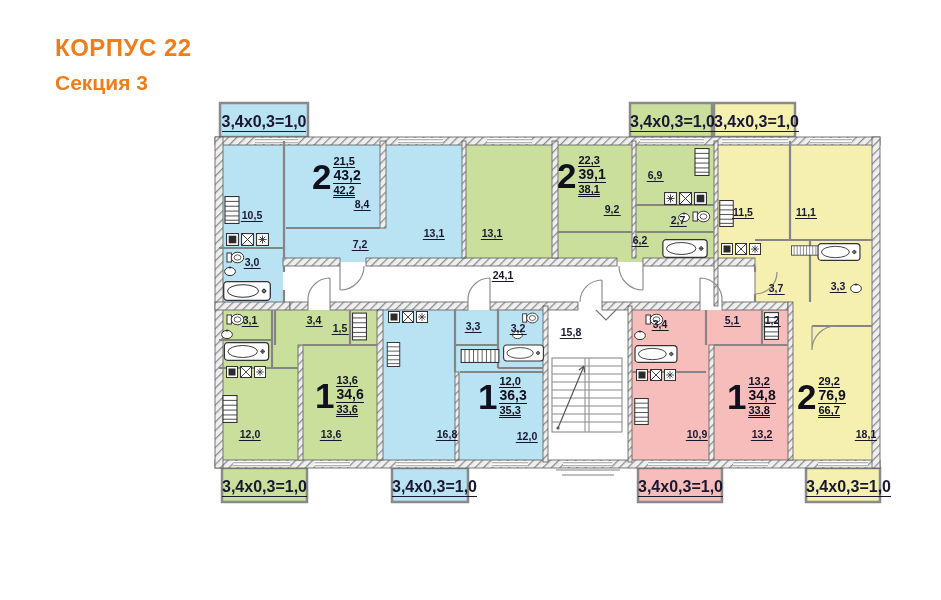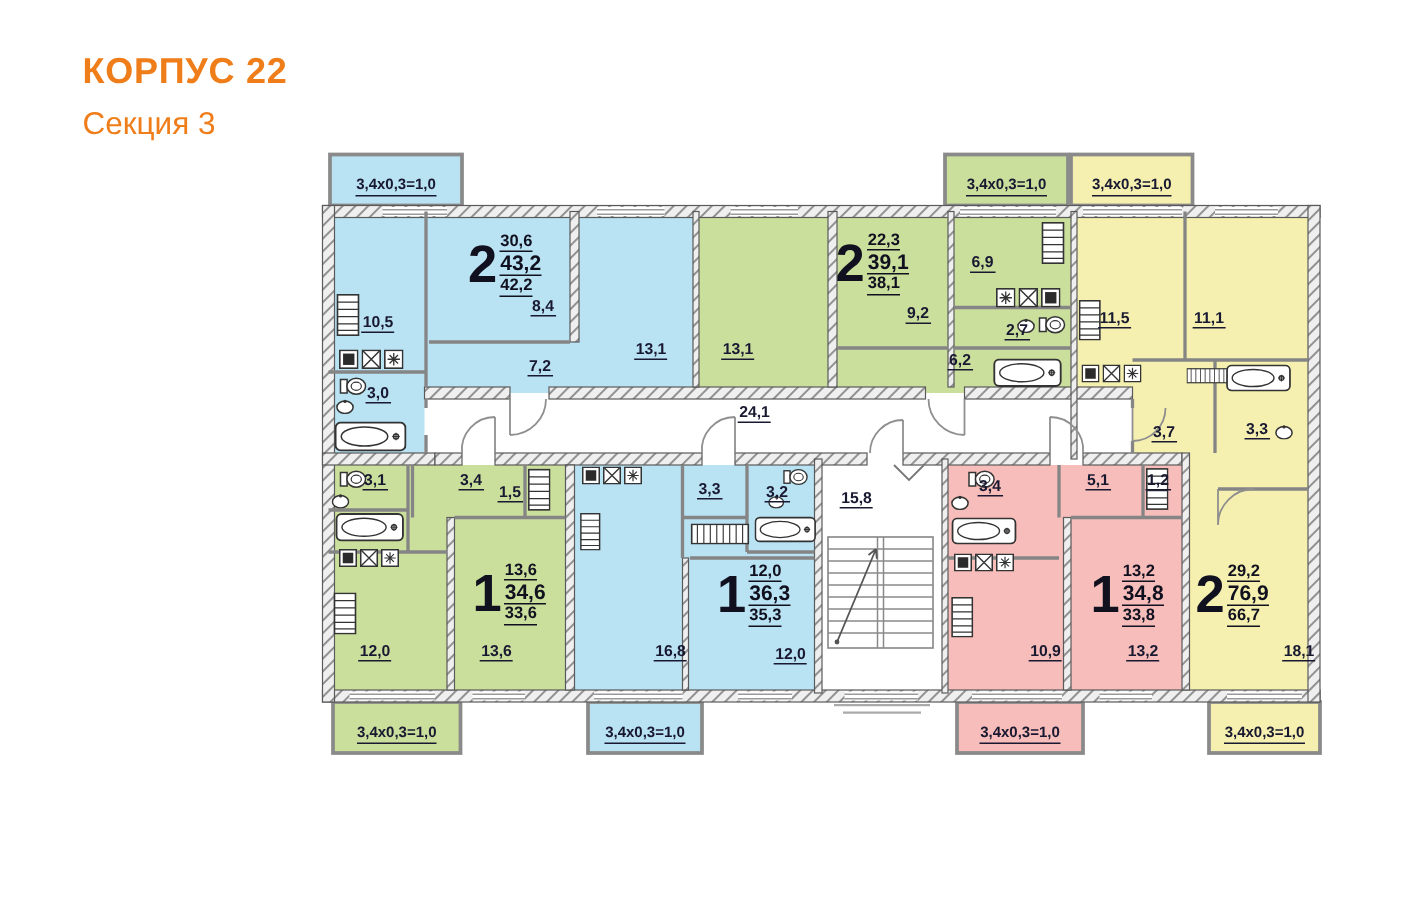"Секция 3" .t2 { font-weight: normal -> bold }
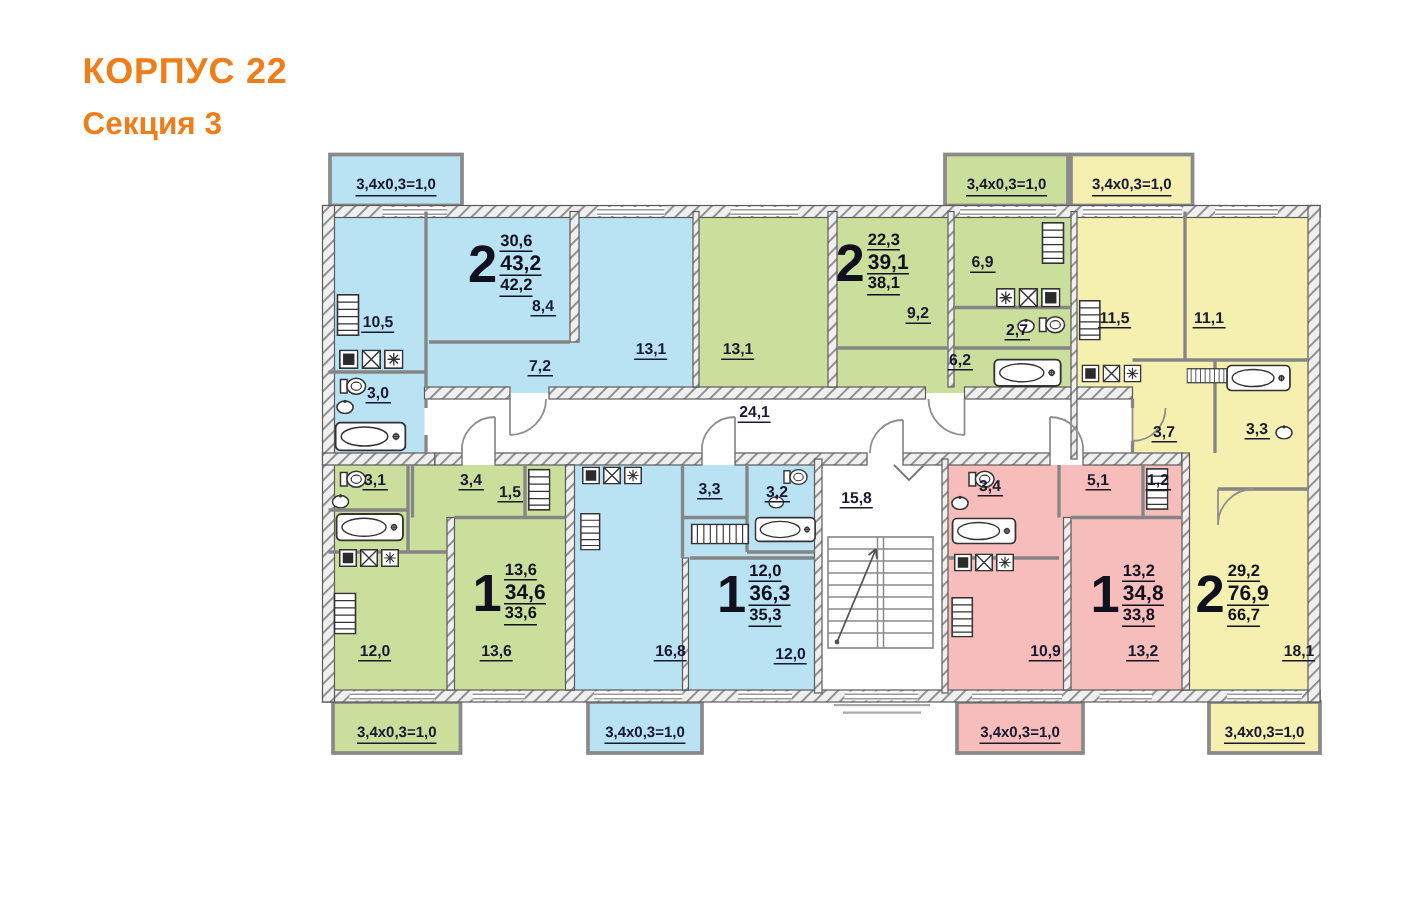"3,4x0,3=1,0" .blab span { font-size: 10px -> 16px }
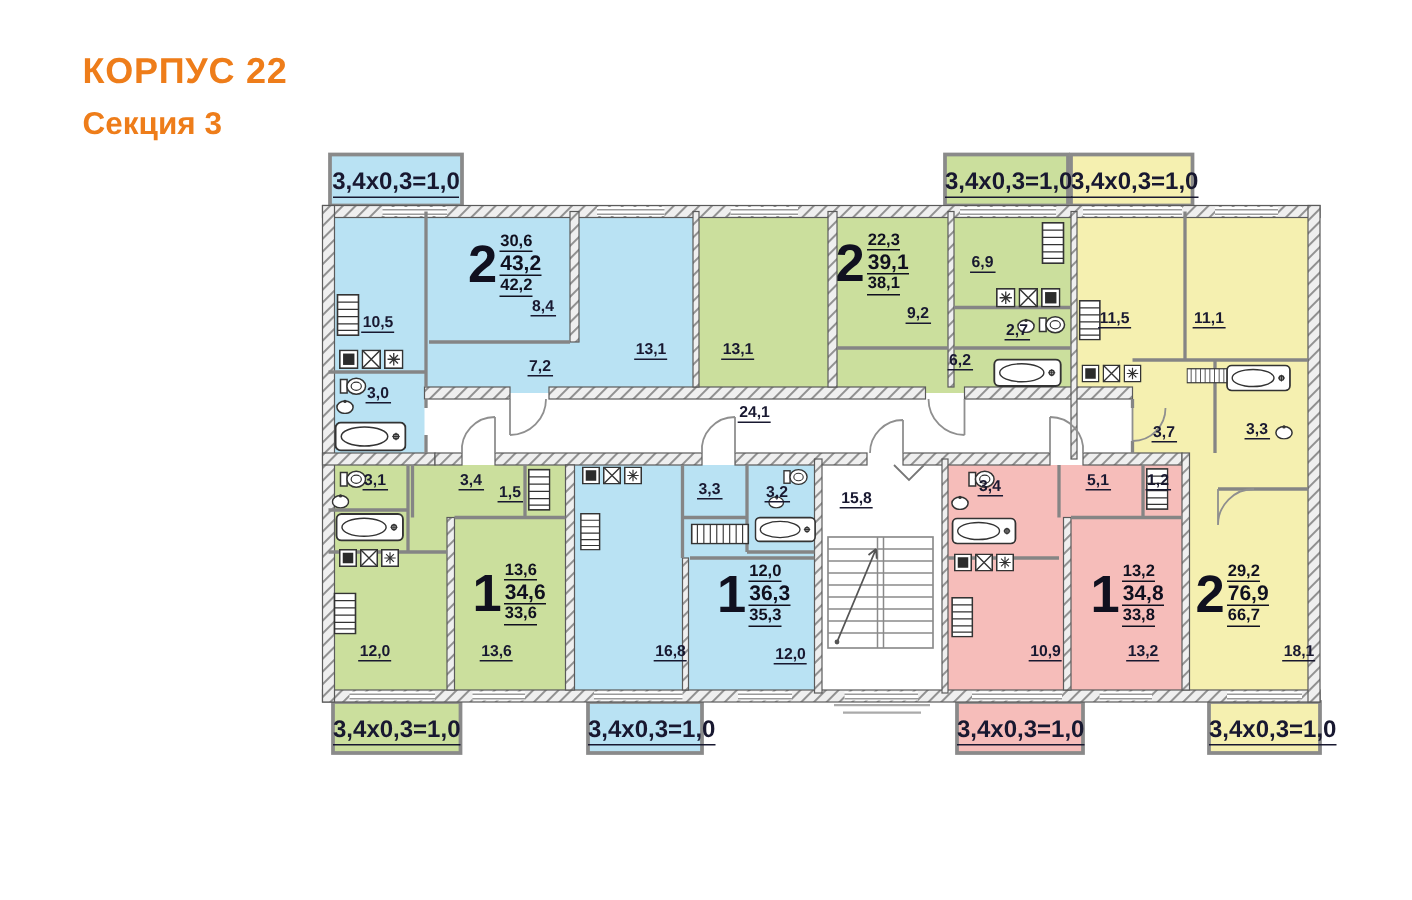"30,6" span.a1 { text: 30,6 -> 21,5 }
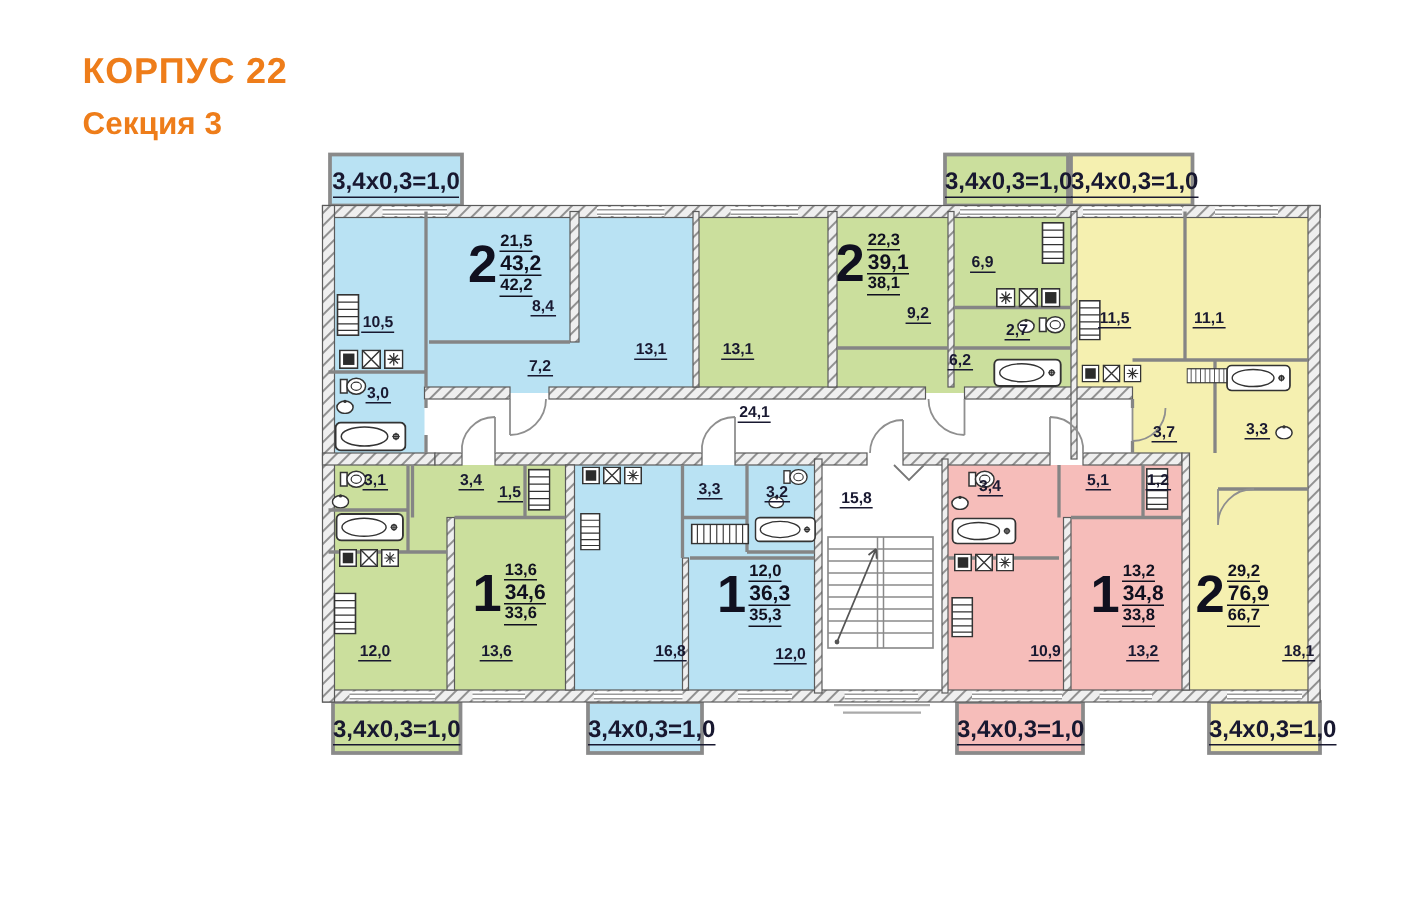"42,2" .apt .a3 { text-decoration: none -> underline }
